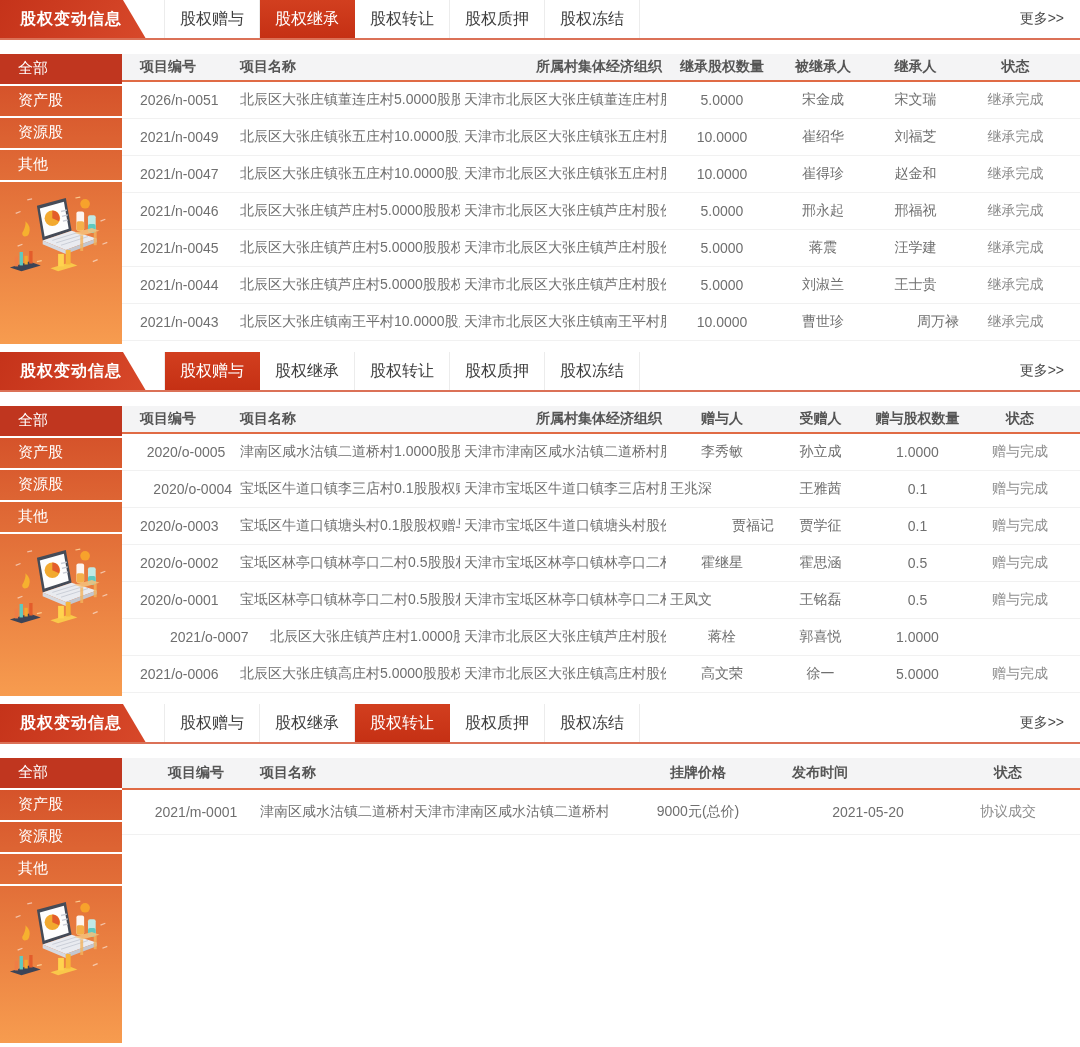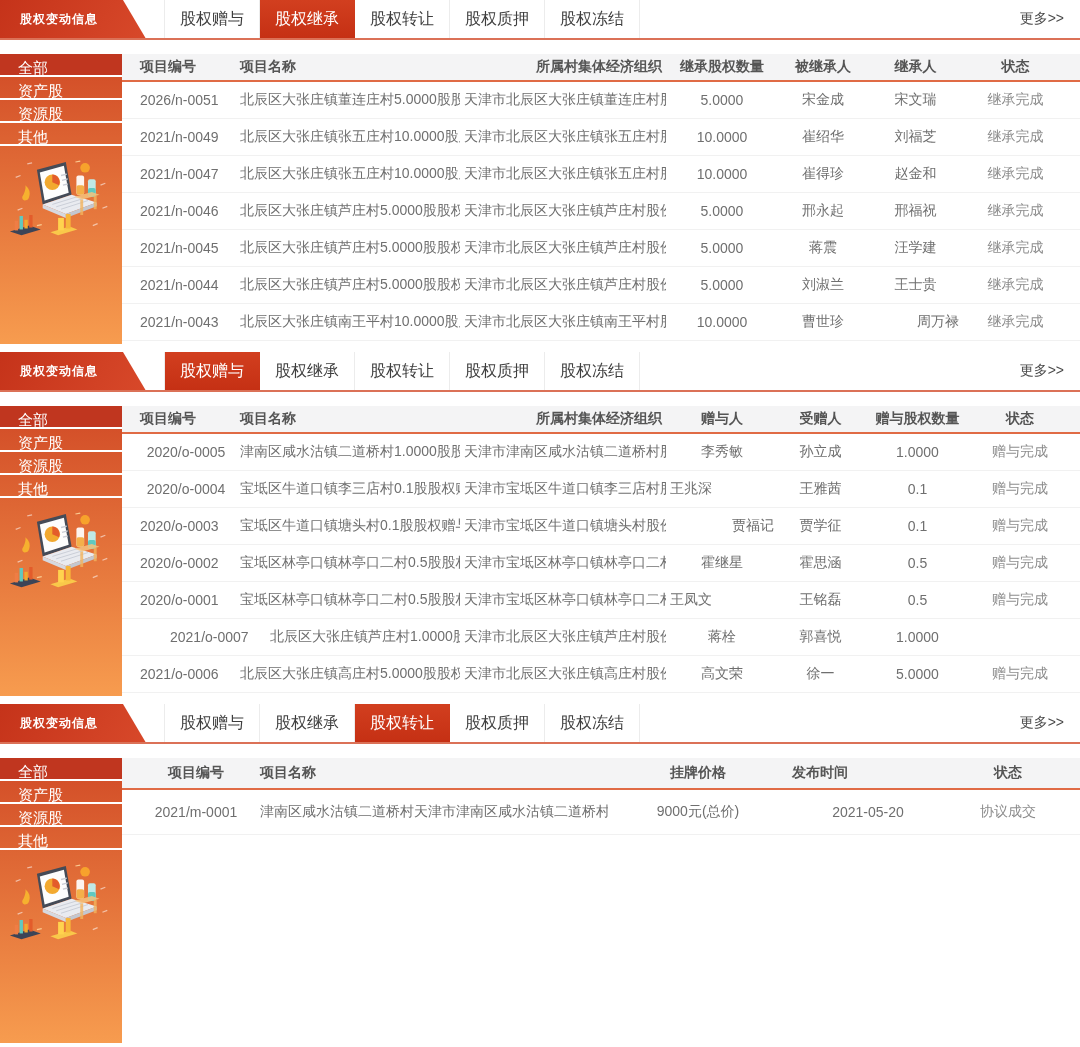"股权变动信息" .banner-text { font-size: 12px -> 16px }
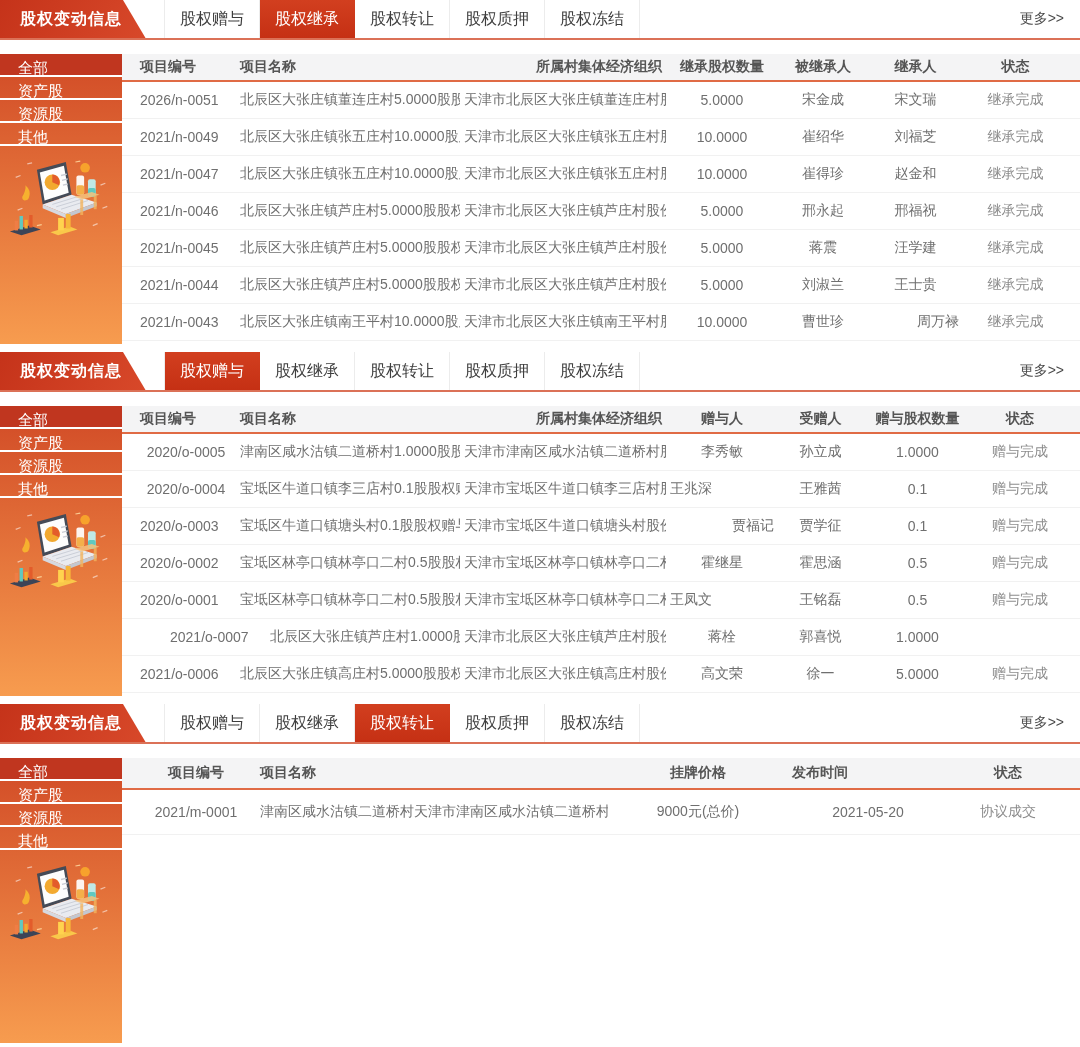"全部" .side-item { height: 23px -> 32px }
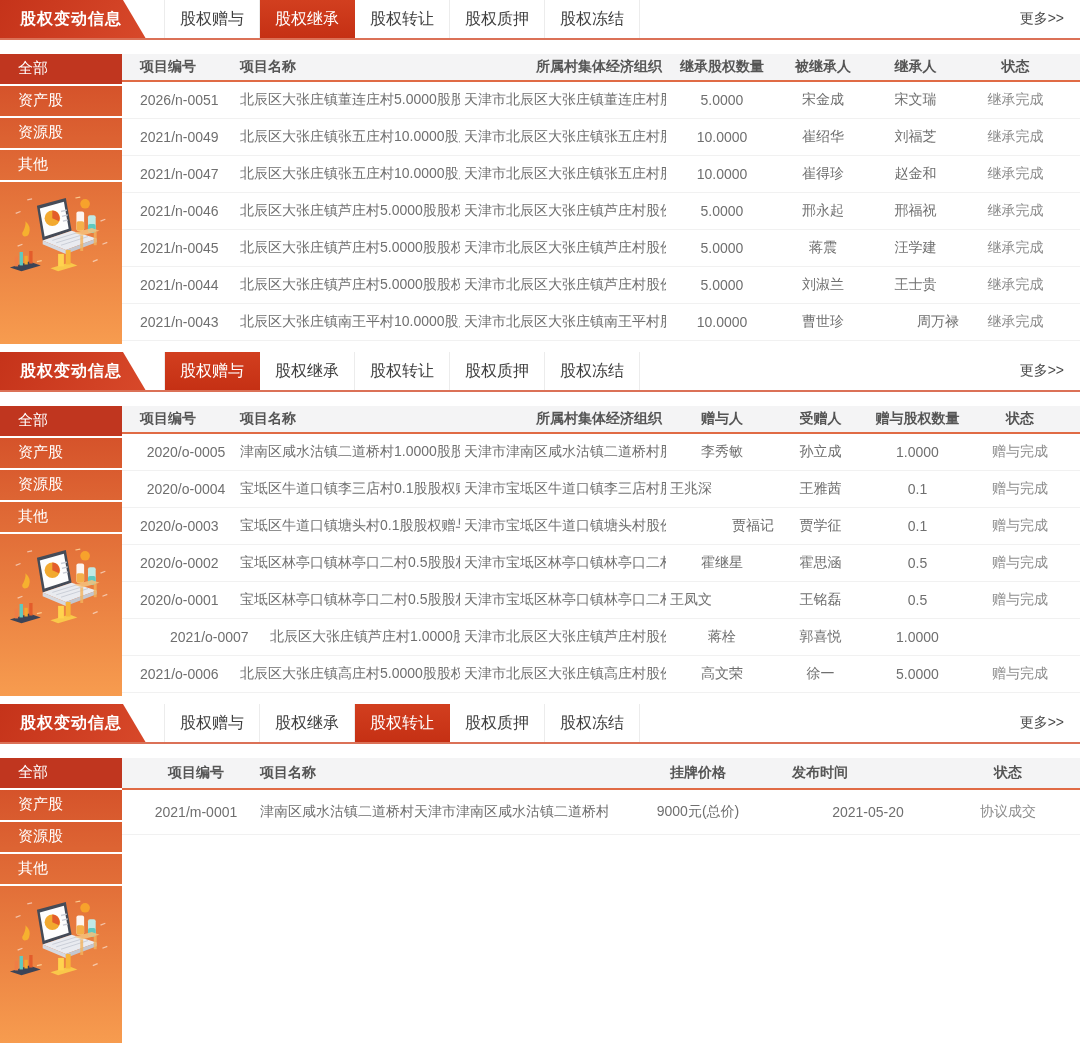"2020/o-0004" div.td { text-align: center -> right }
